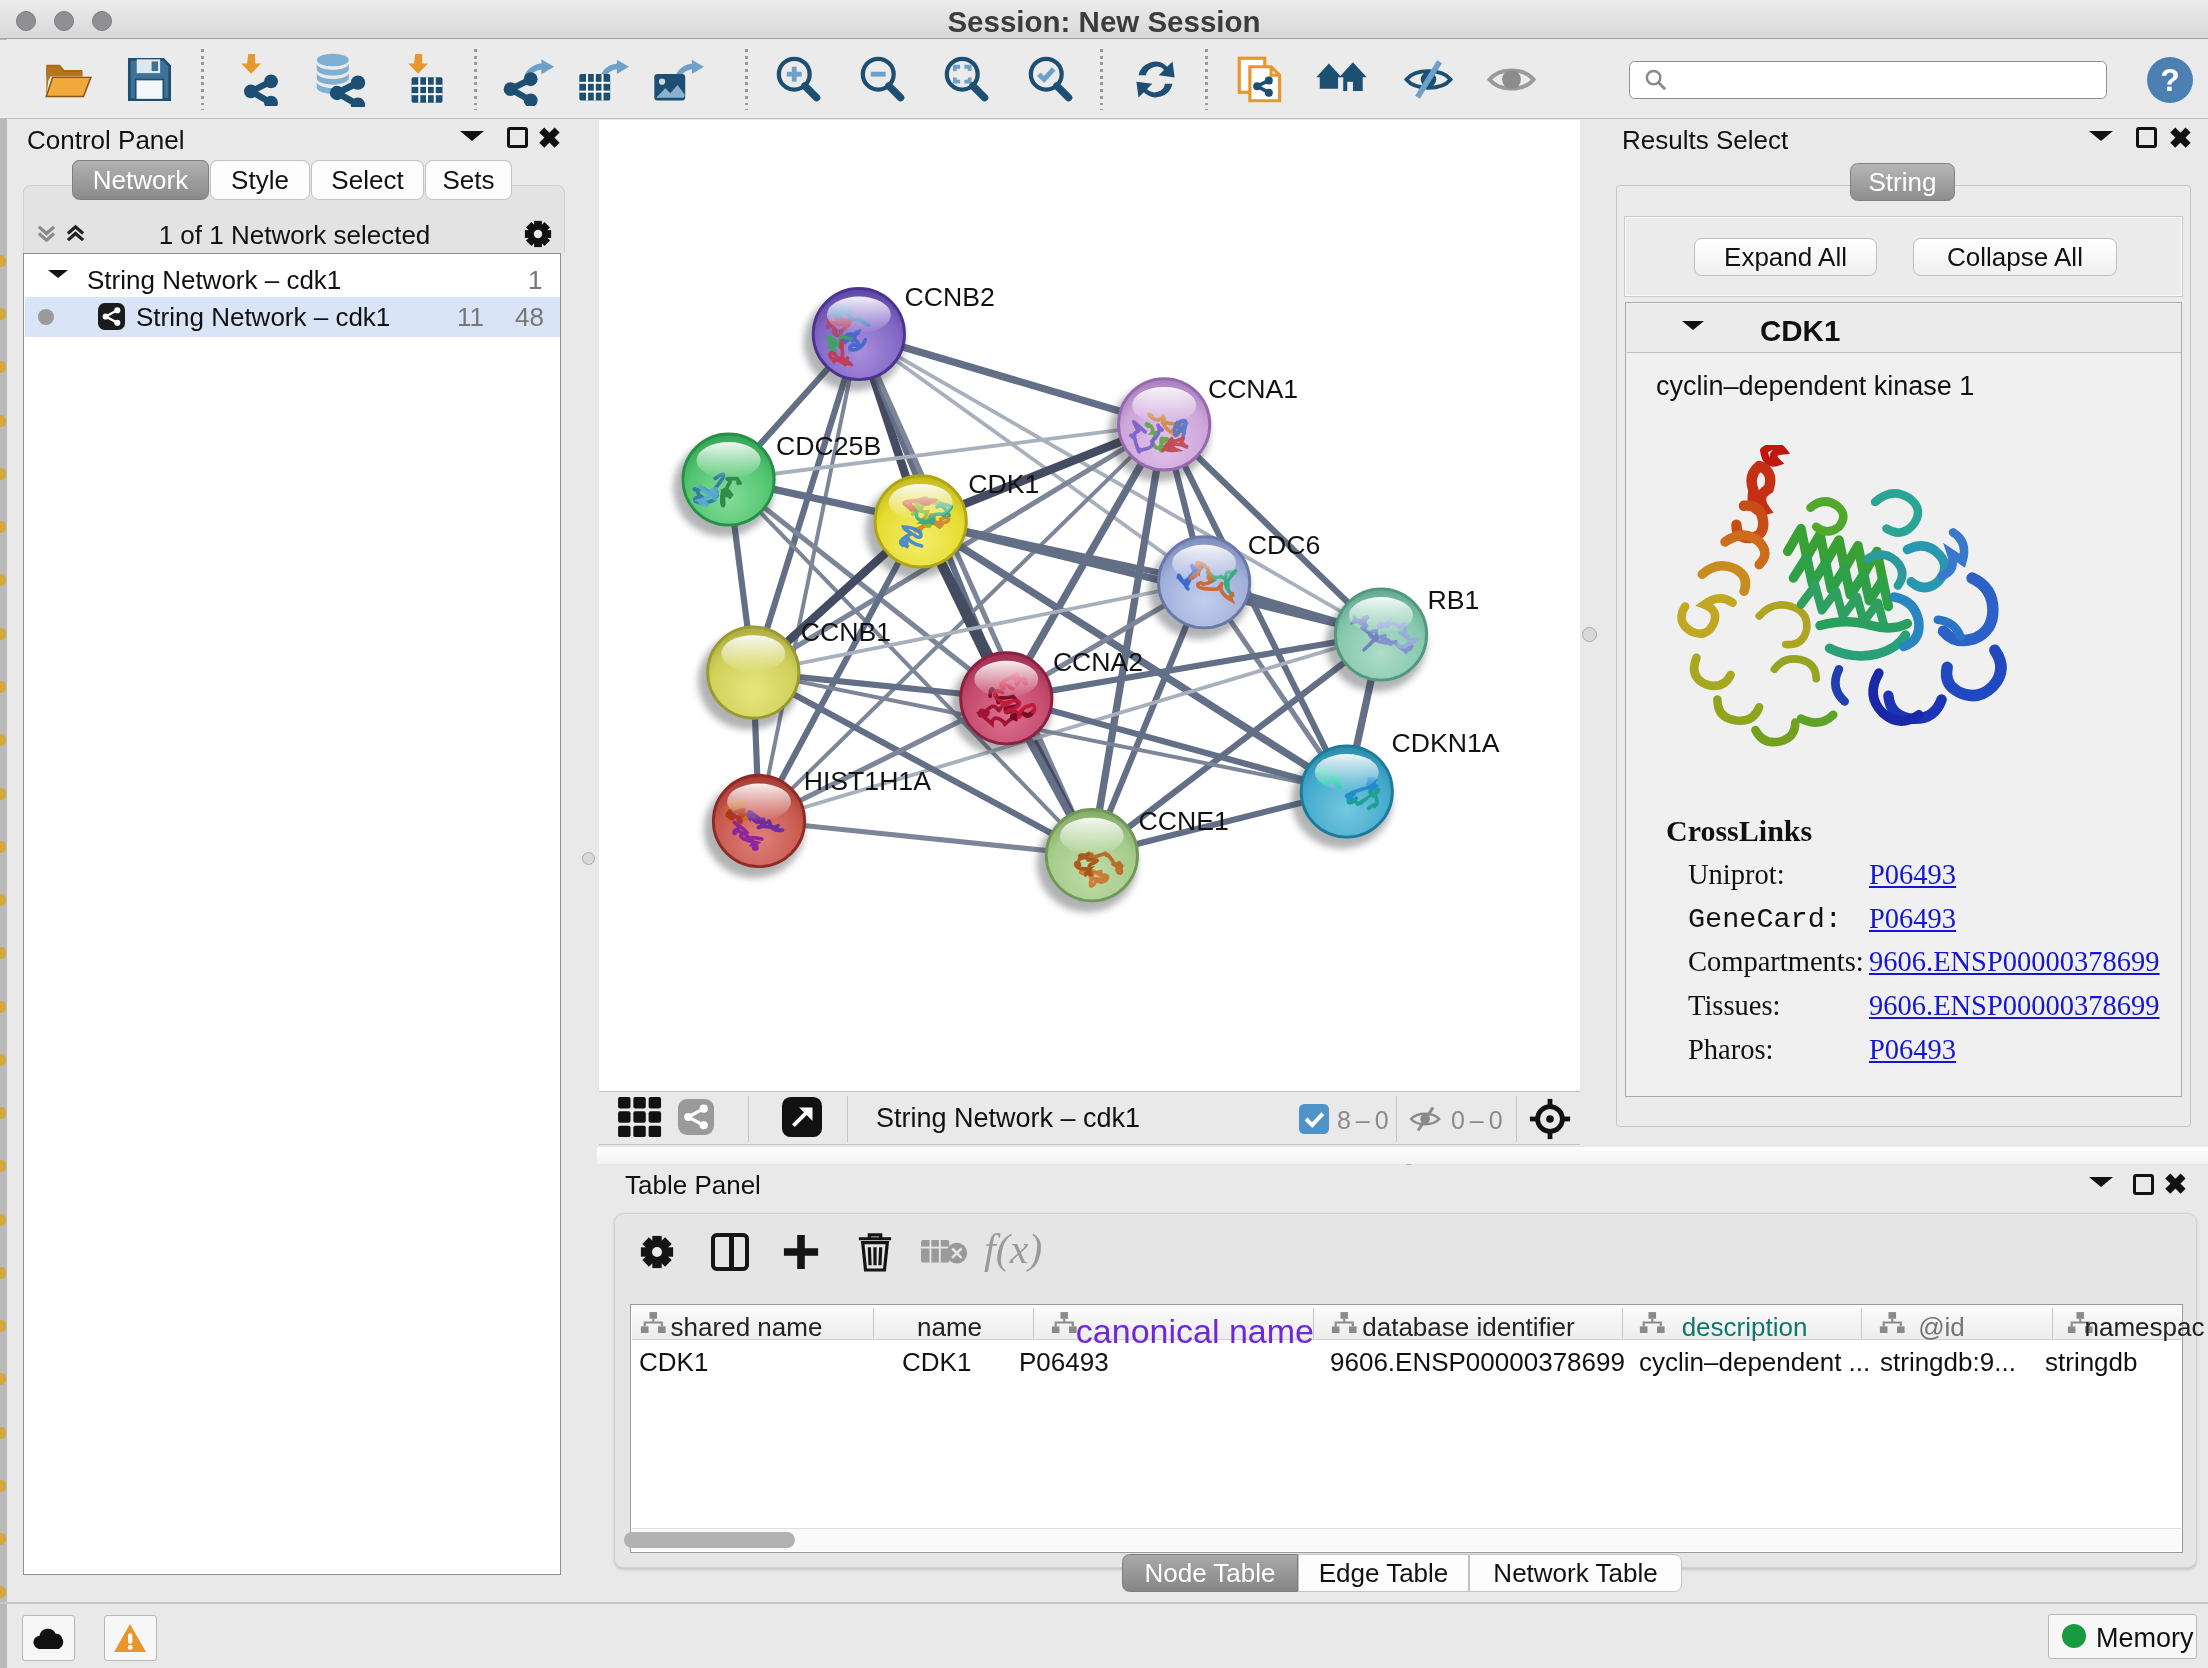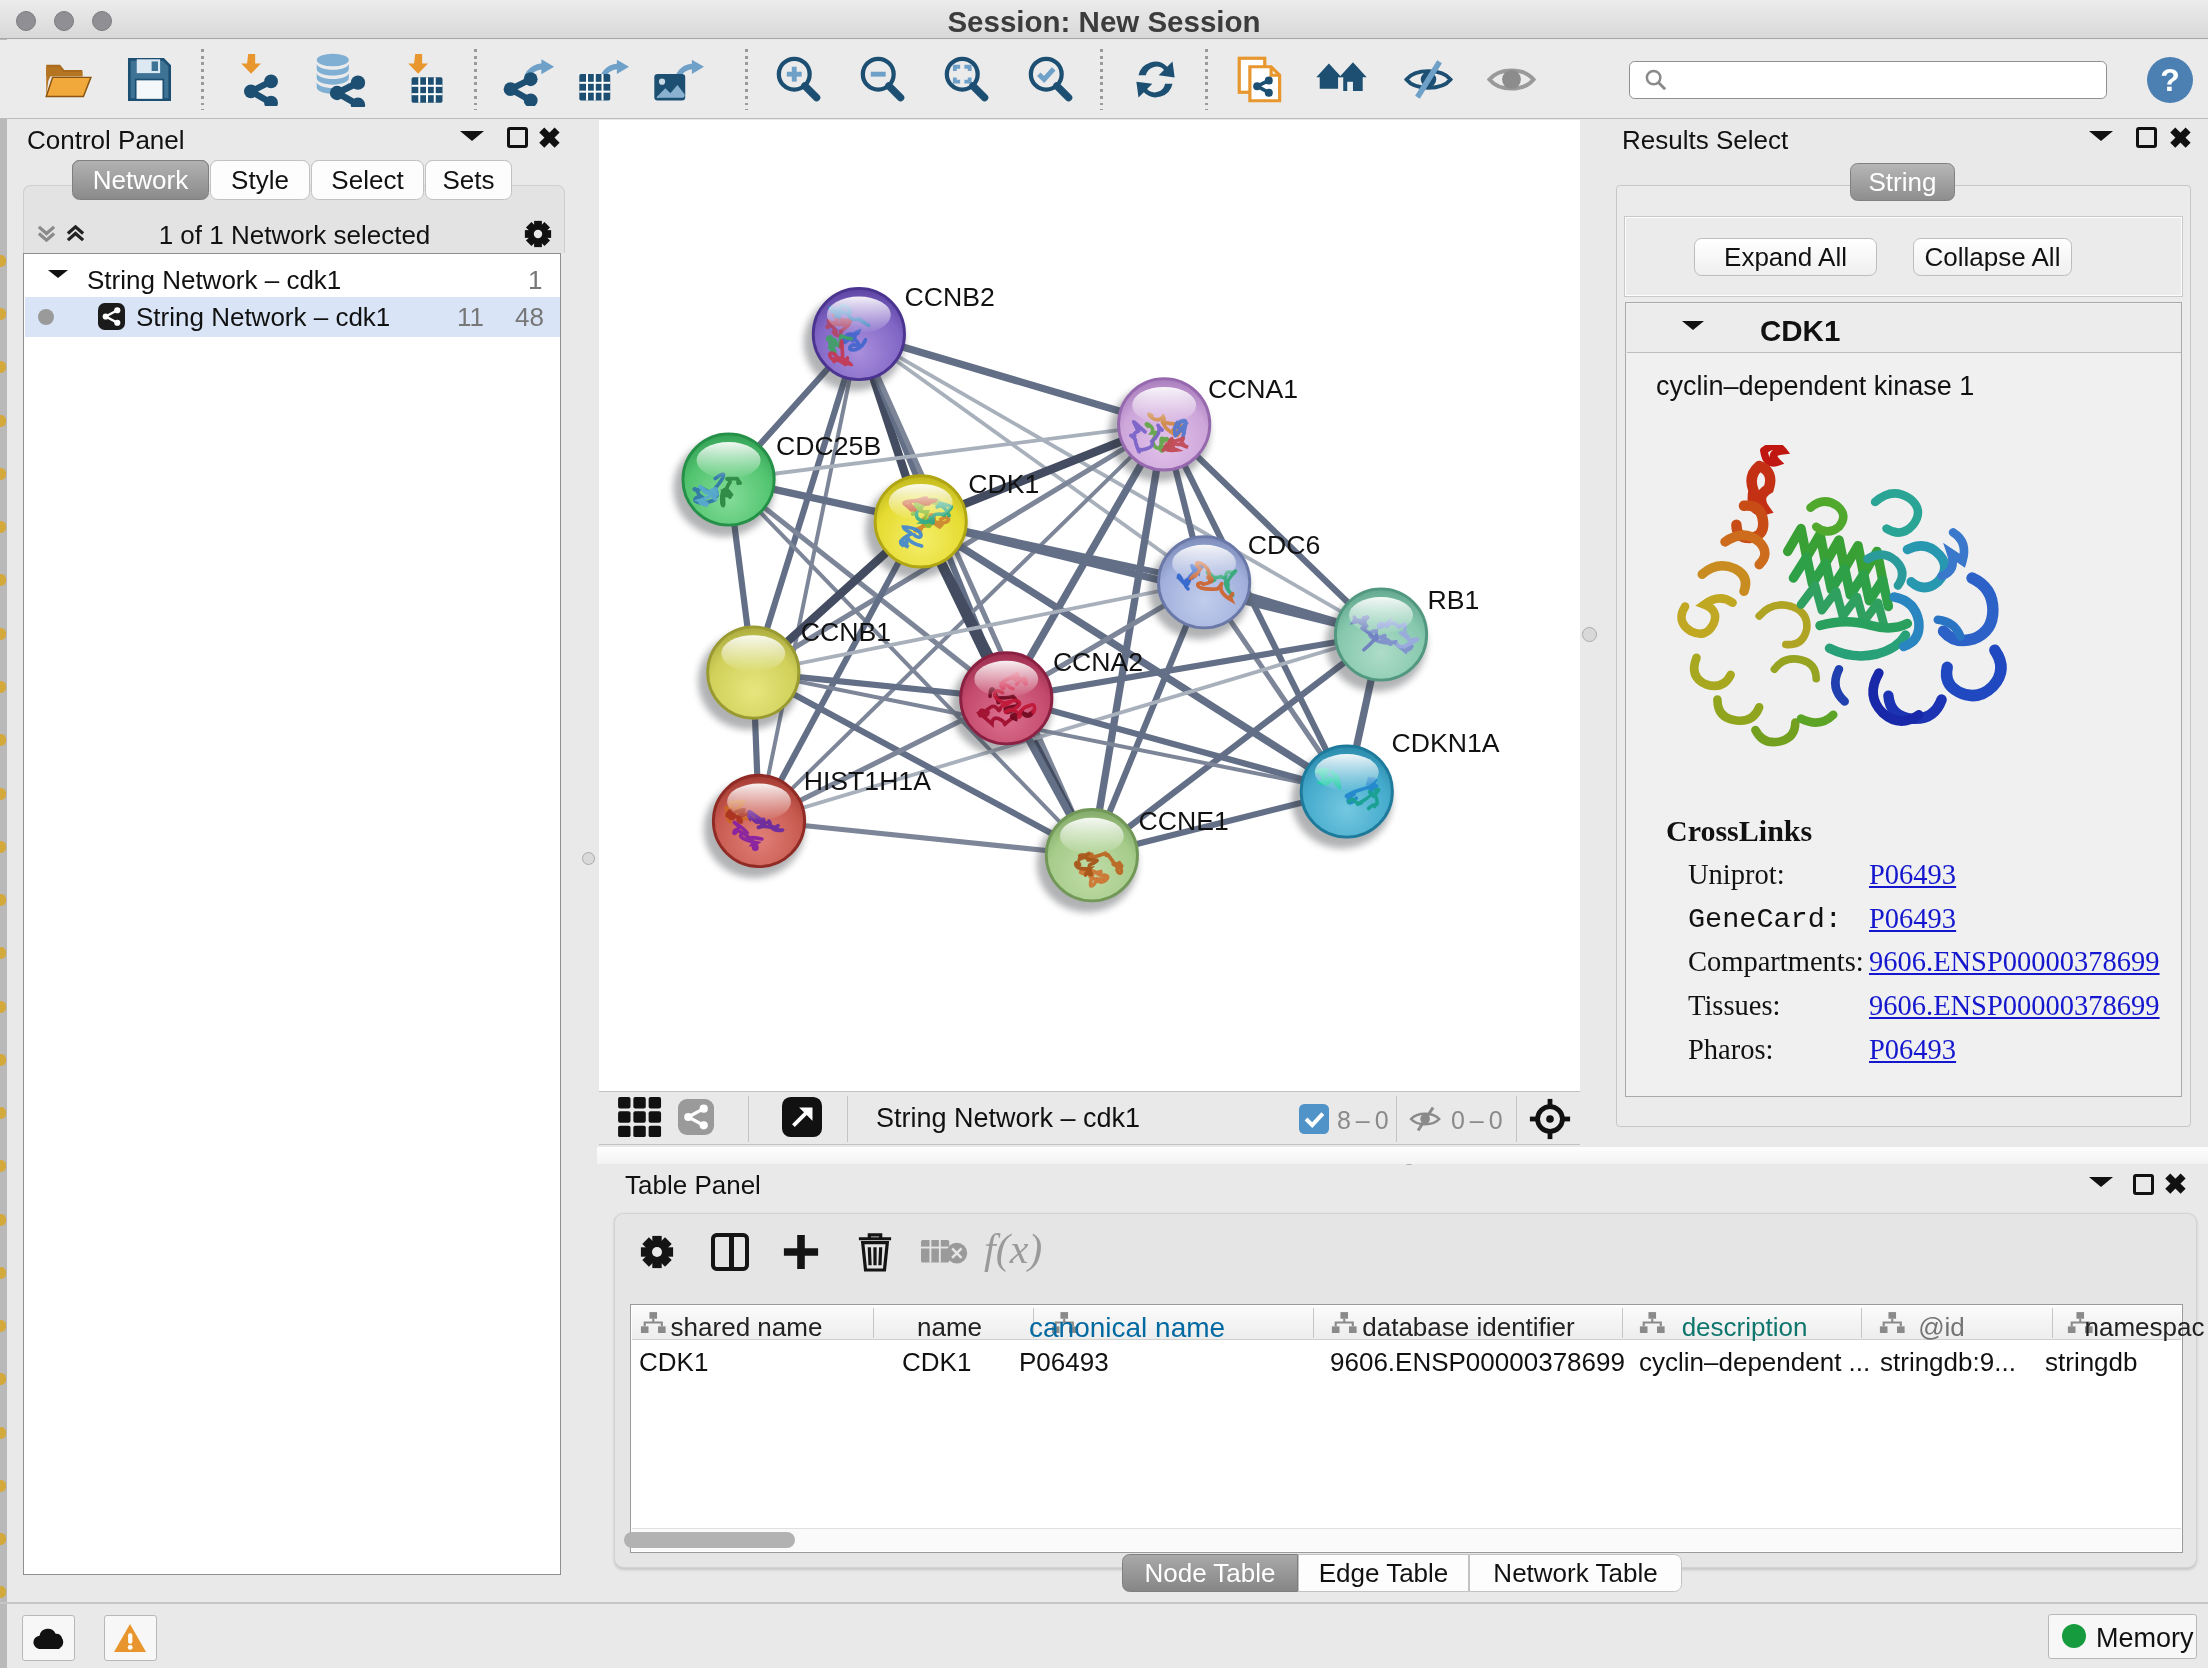"Collapse All" div.abs { width: 159px -> 204px }
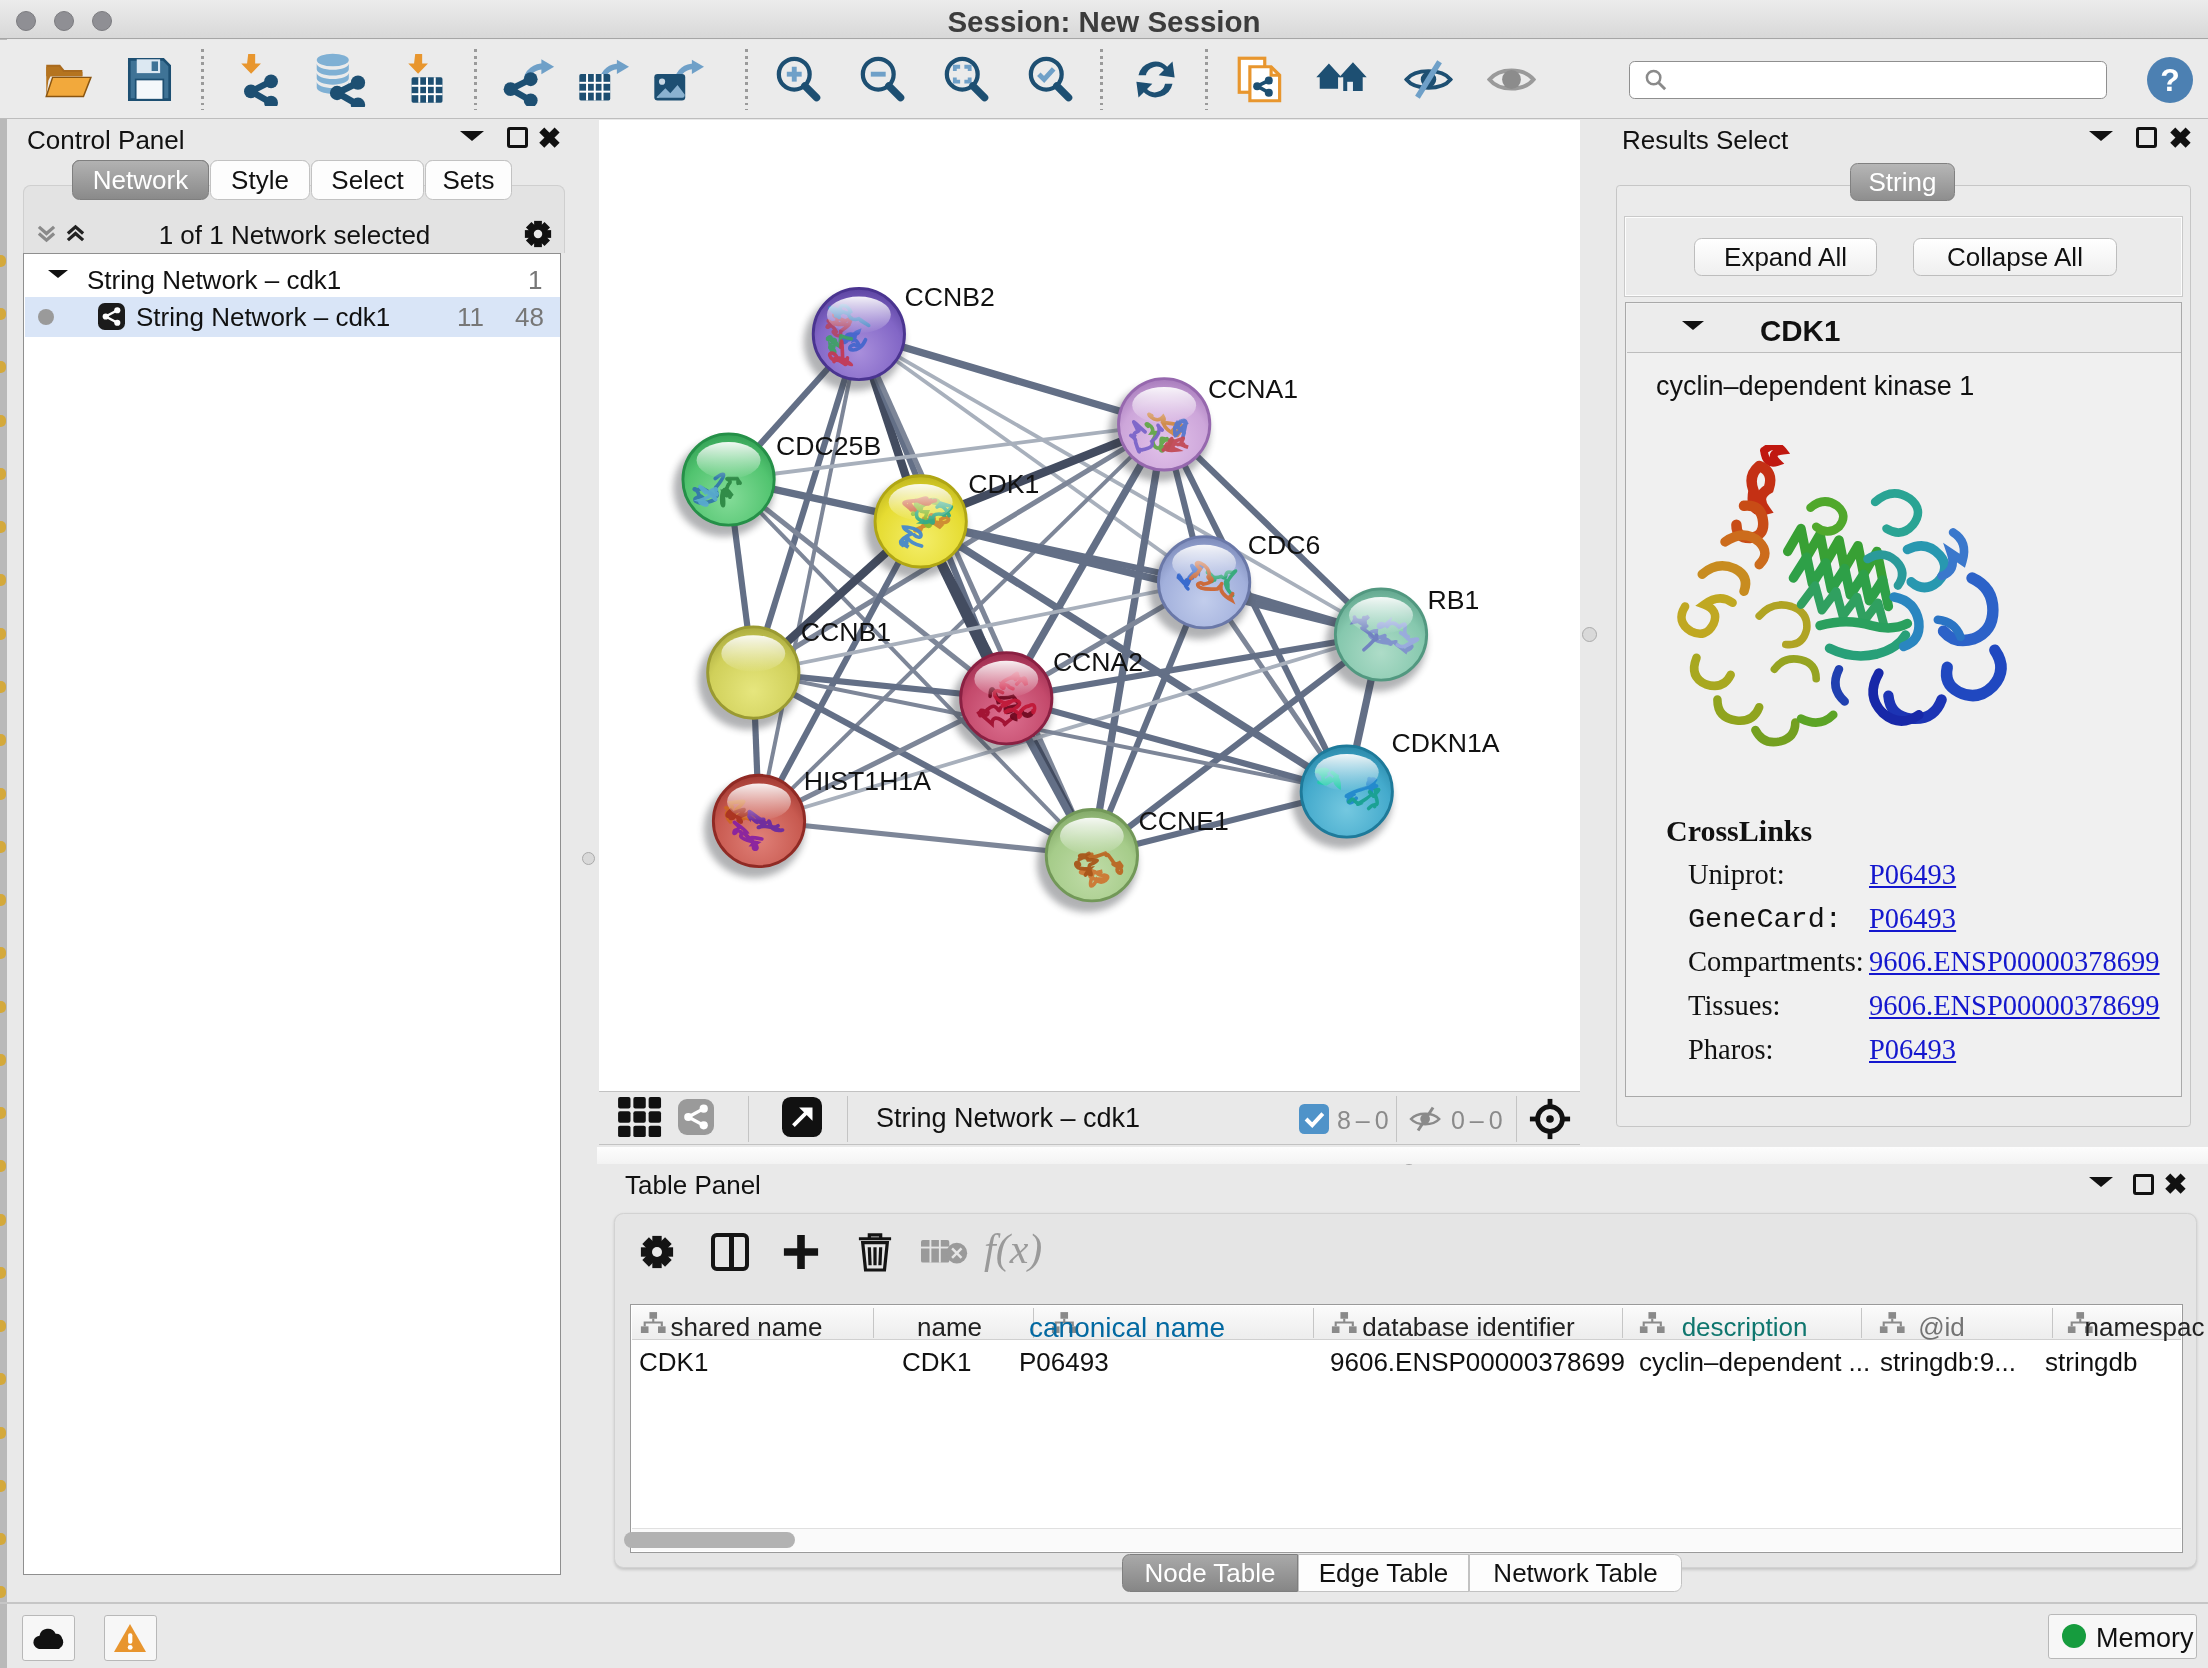"canonical name" div.abs { color: #0369a1 -> #6d28d9; font-size: 28px -> 34px; text-align: left -> right }
